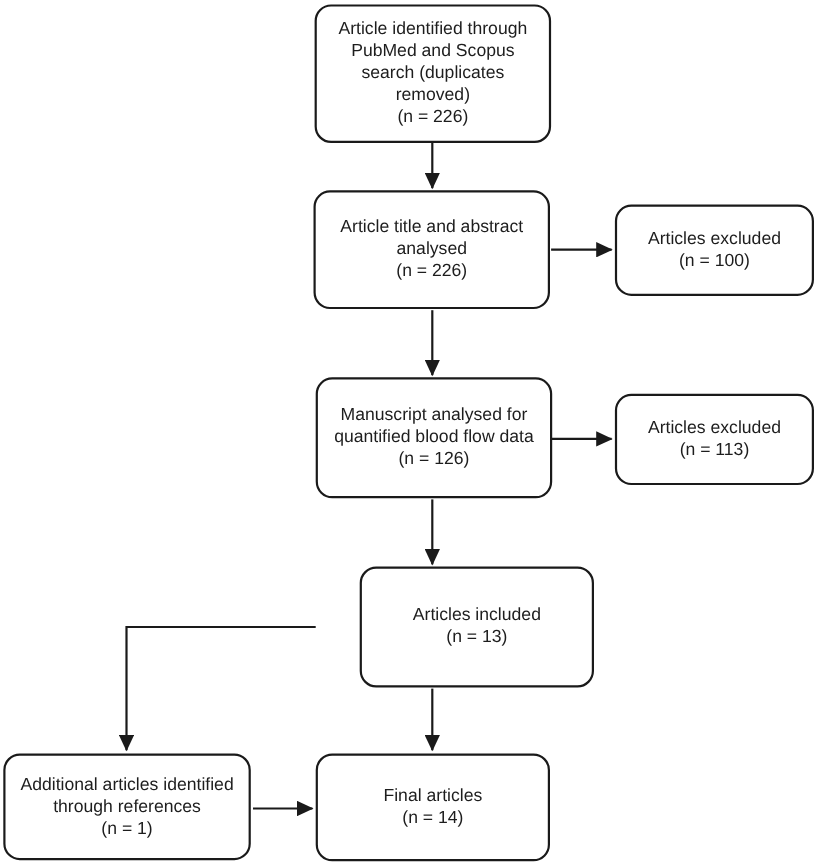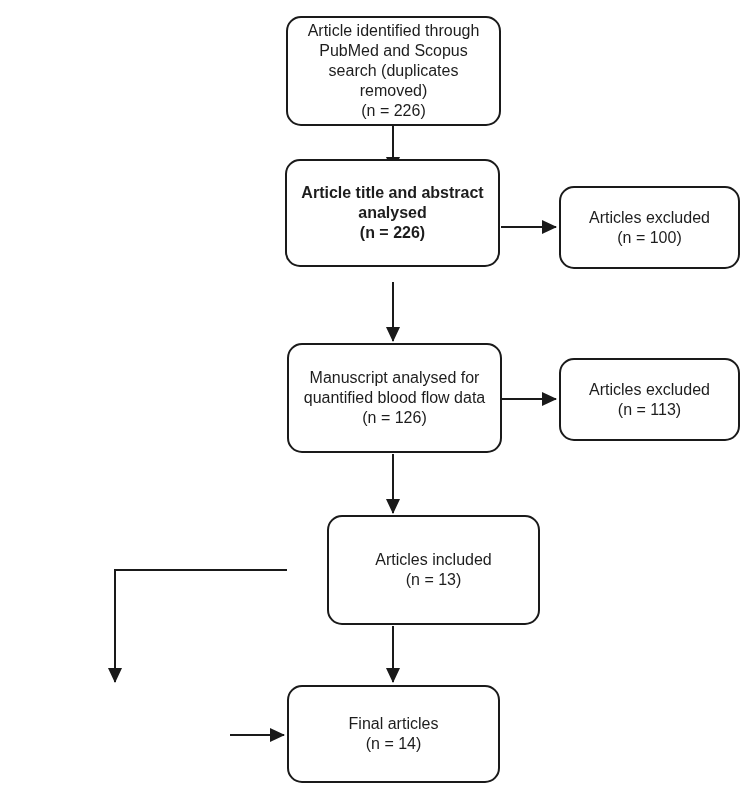"Article identified through" .n-identified { height: 110px -> 126px; top: 16px -> 4px }
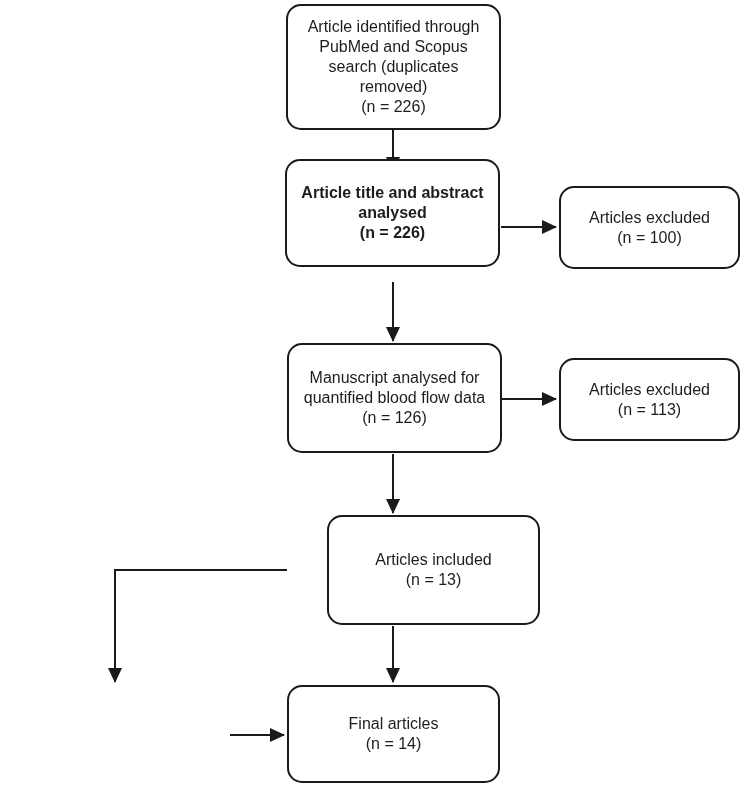"Article title and abstract" .n-title { font-weight: bold -> none; top: 159px -> 173px }
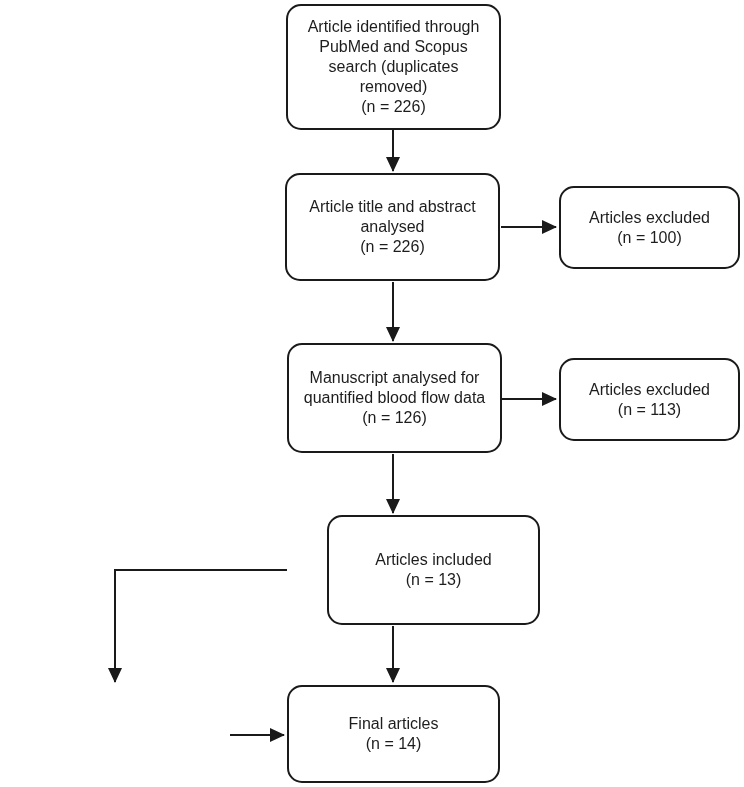"Additional articles identified" div.node { html: none -> <div> <span>Additional articles identified through references (n = 1)</span> </div> }
